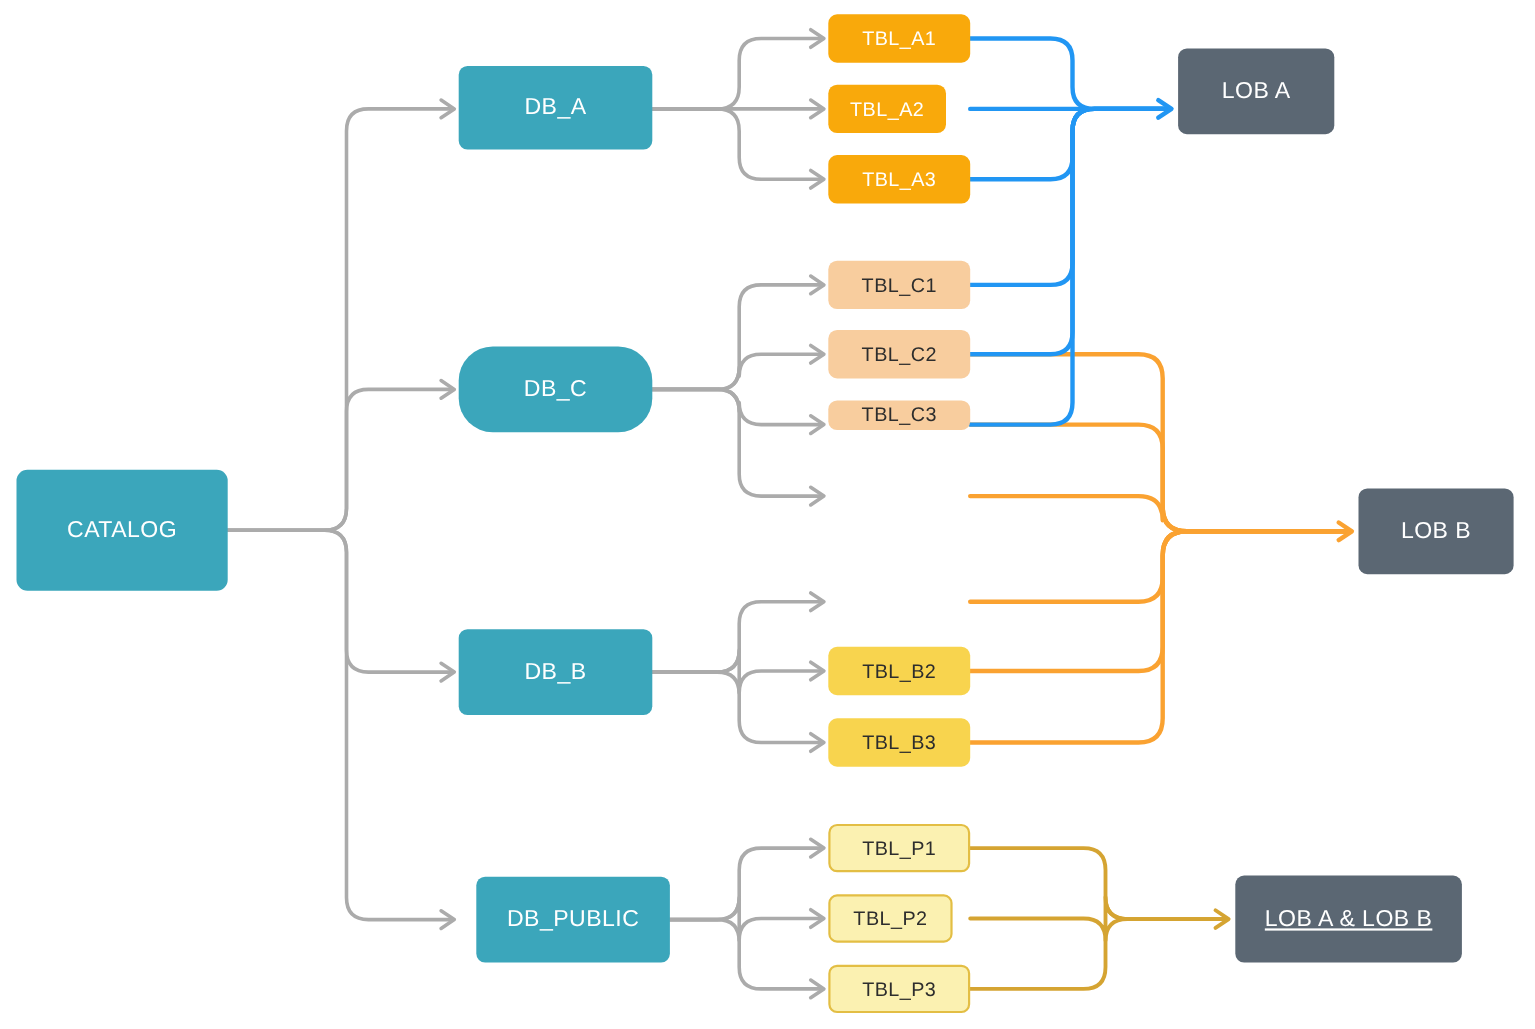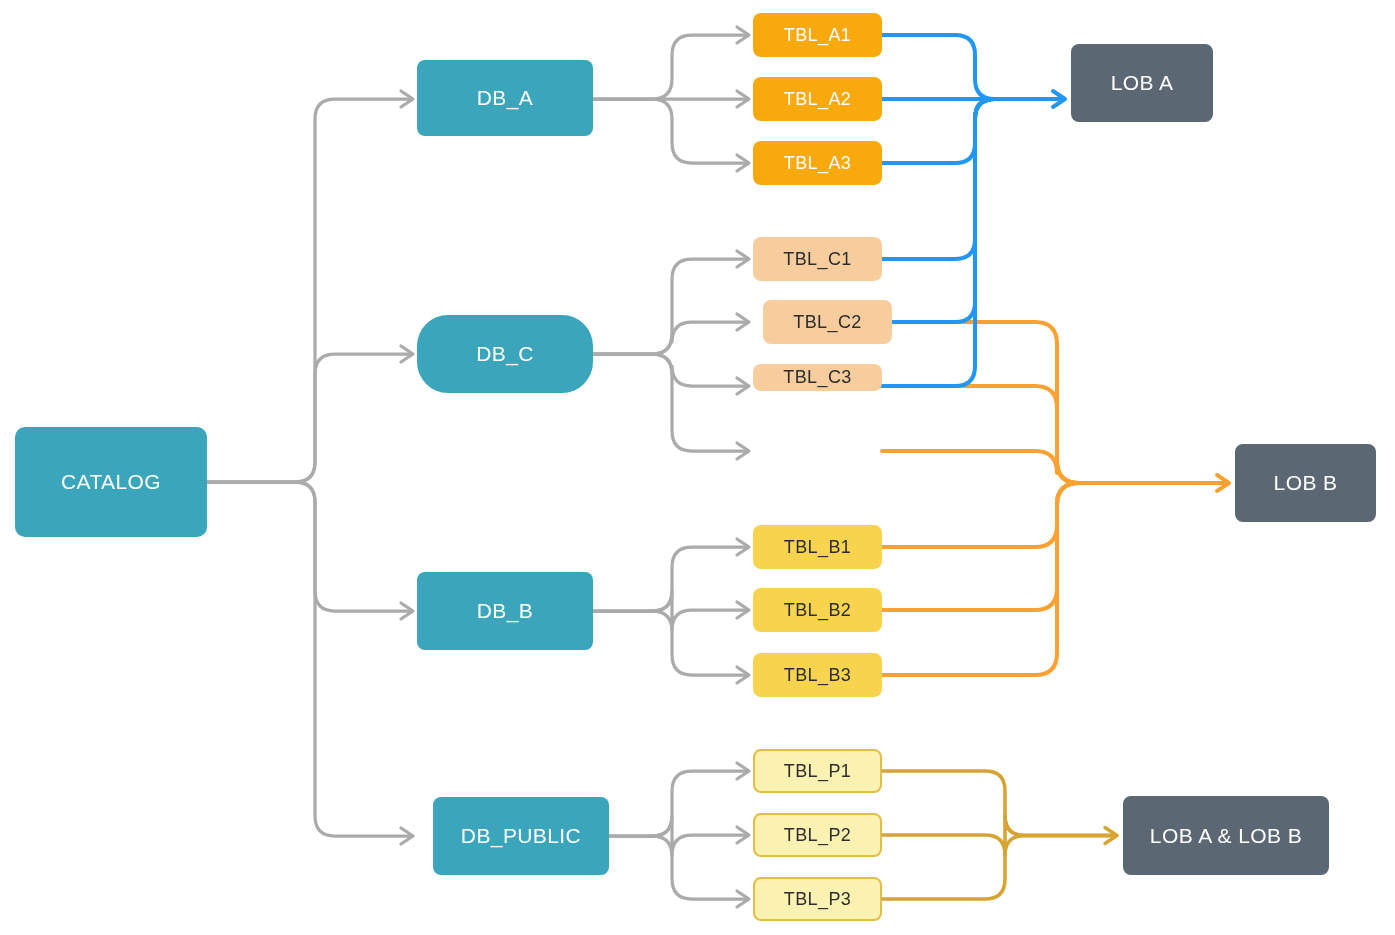"TBL_A2" div.node { width: 129px -> 107px }
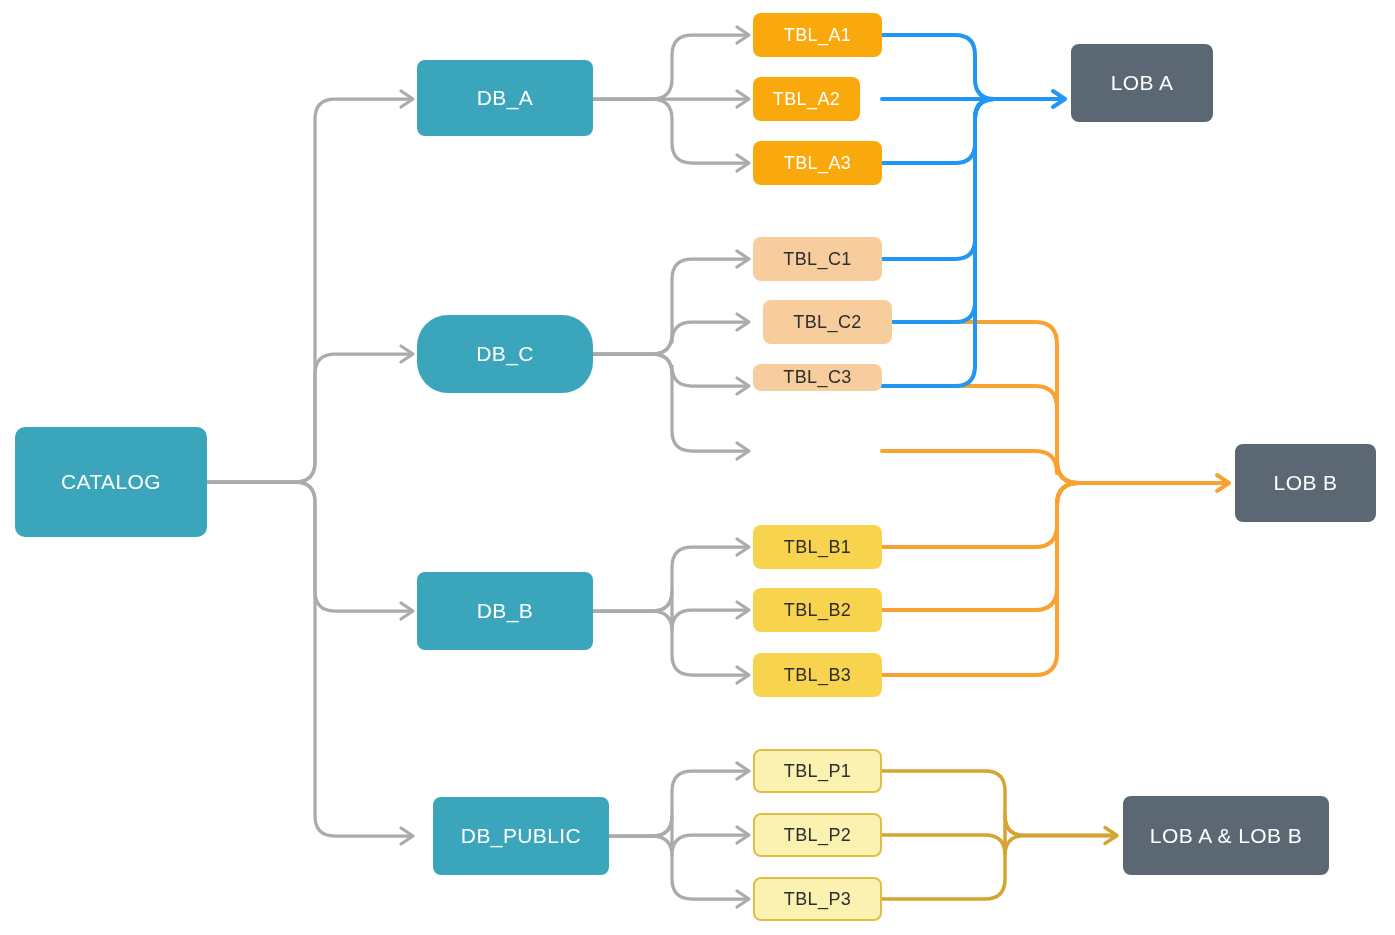"TBL_C2" div.node { margin-left: 10px -> none }
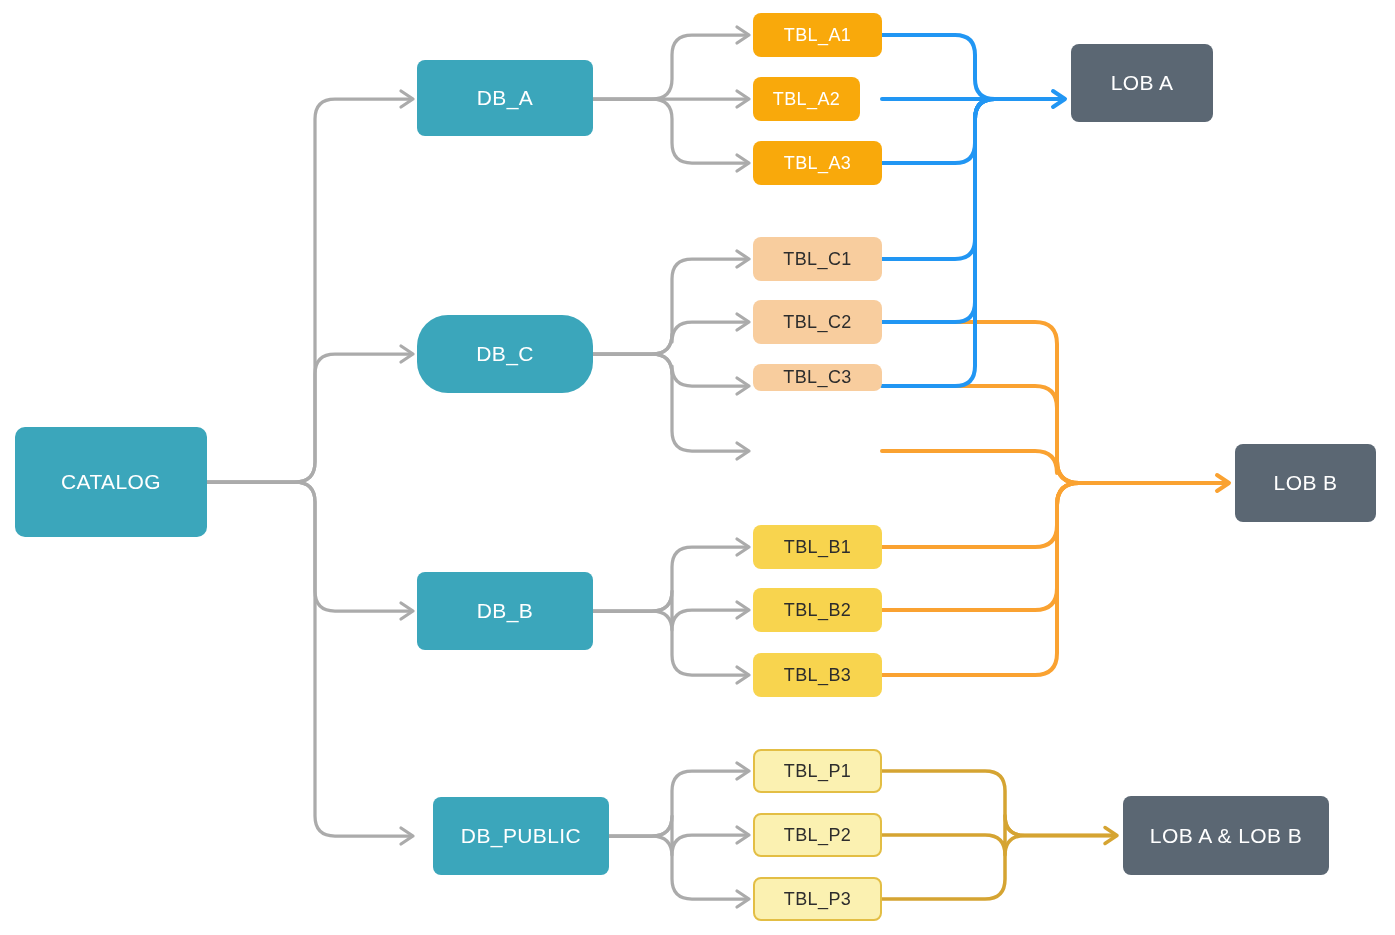"TBL_B1" div.node { html: <div>TBL_B1</div> -> none }
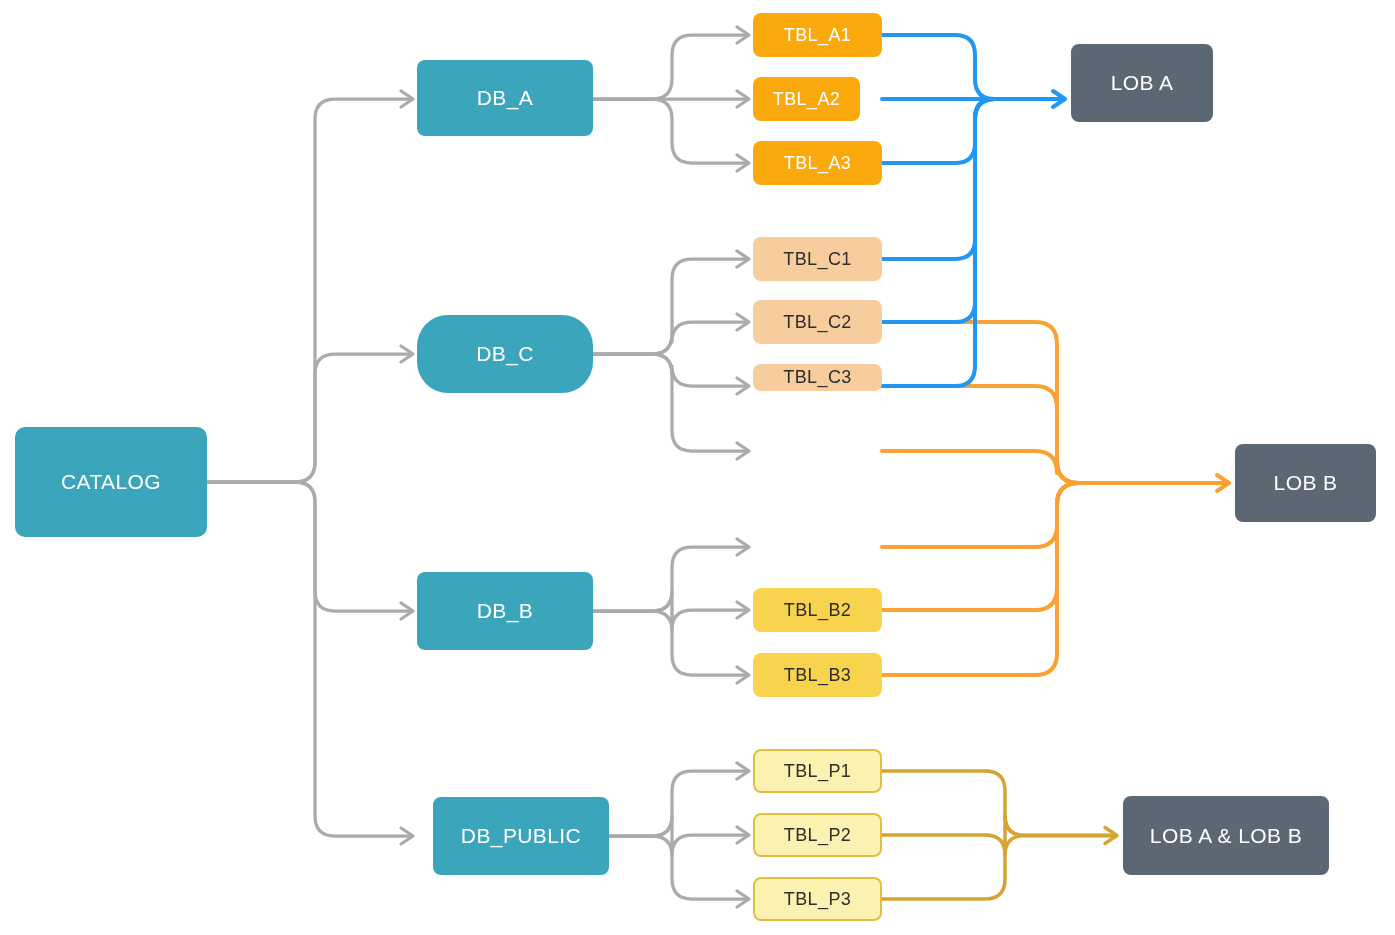"TBL_P2" div.node { width: 129px -> 113px }
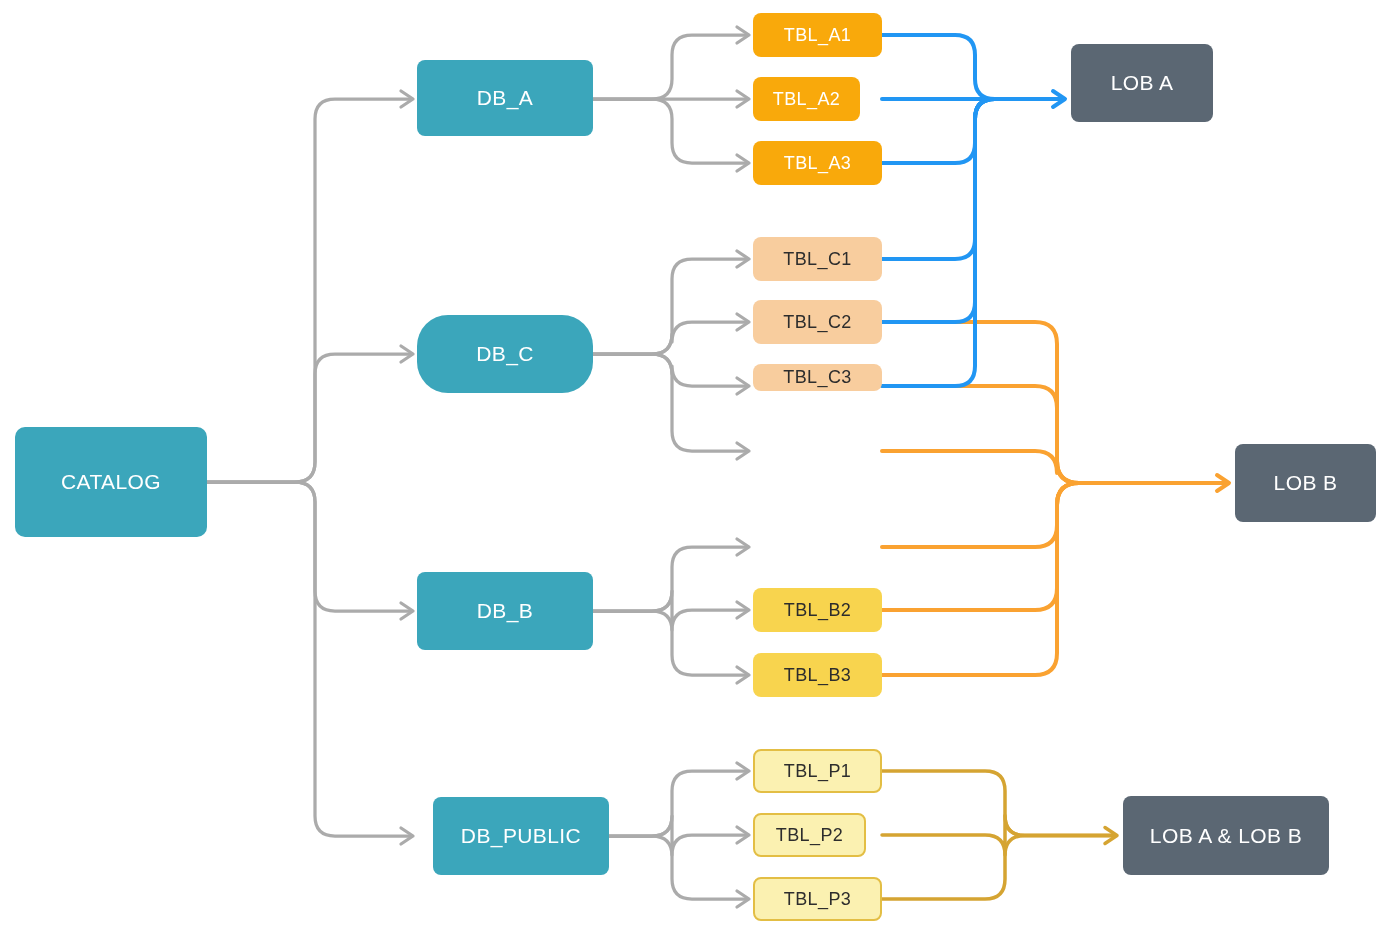"LOB A & LOB B" div.node { text-decoration: none -> underline }
